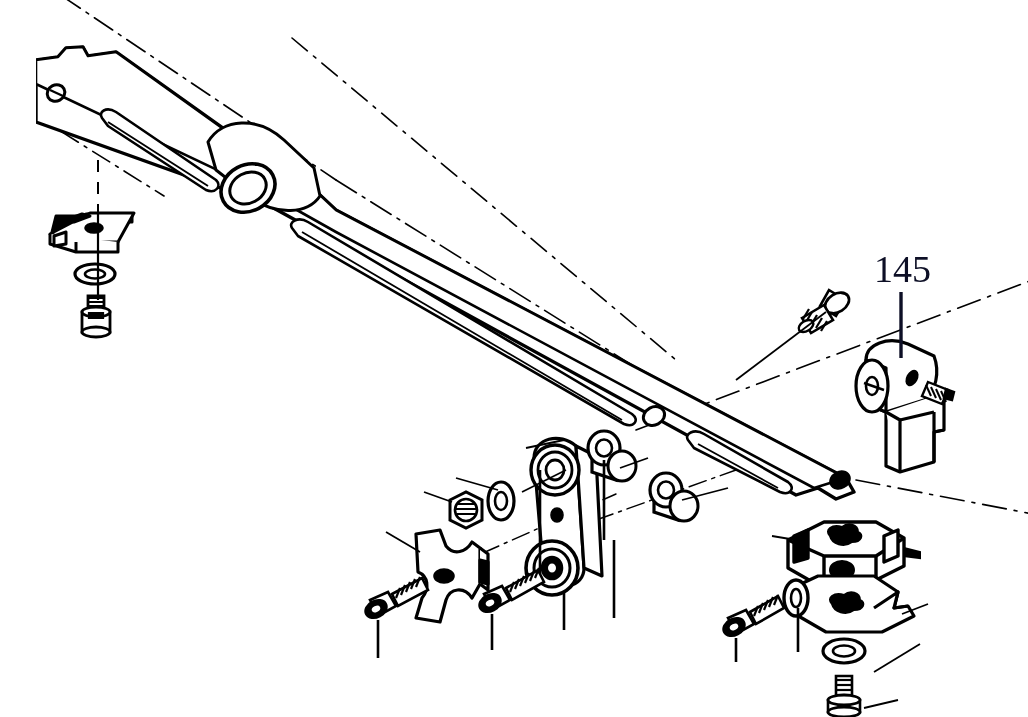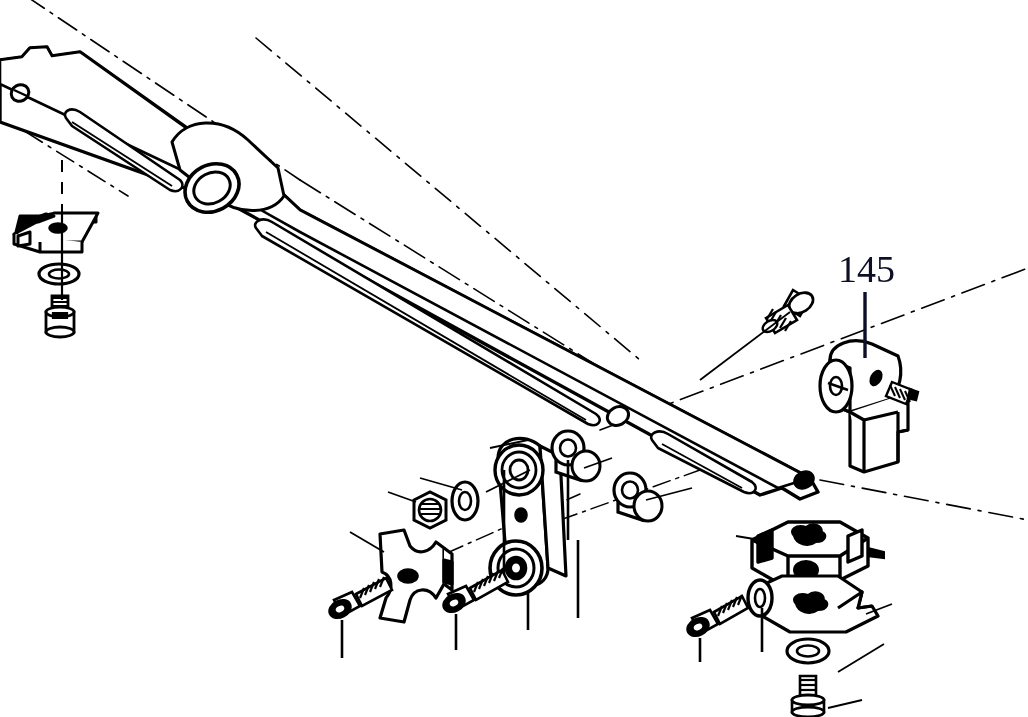"145" #stage { margin-left: none -> 36px }
